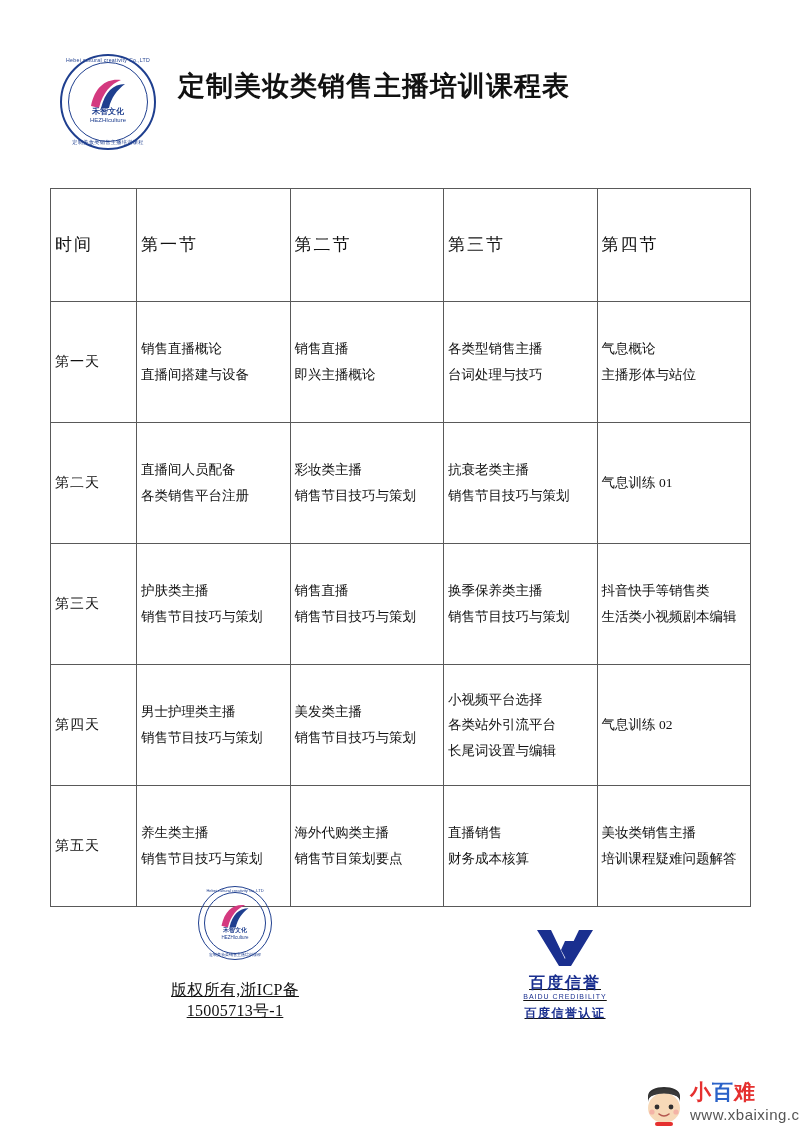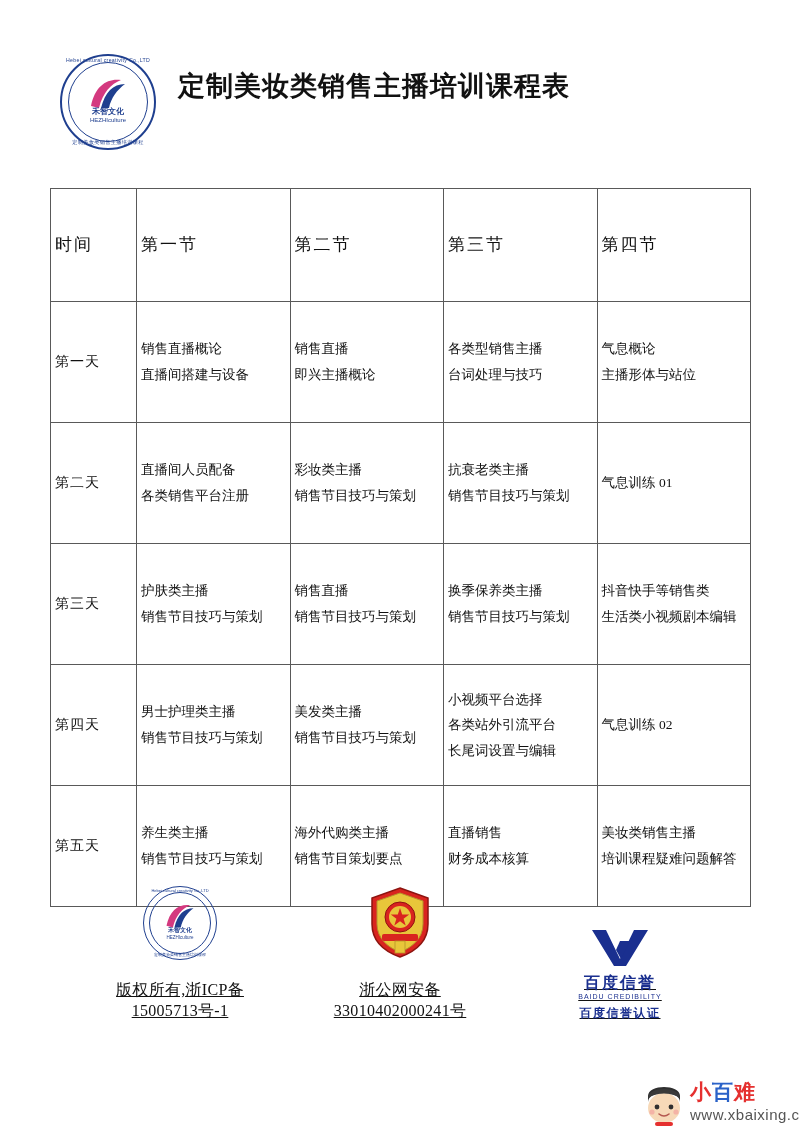"浙公网安备 33010402000241号" div.badge { html: <div> <div> <svg> <path></path> <path></path> <circle></circle> <circle></circle> <path></path> <rect></rect> <rect></rect> </svg> </div> <div>浙公网安备 33010402000241号</div> </div> -> none }
